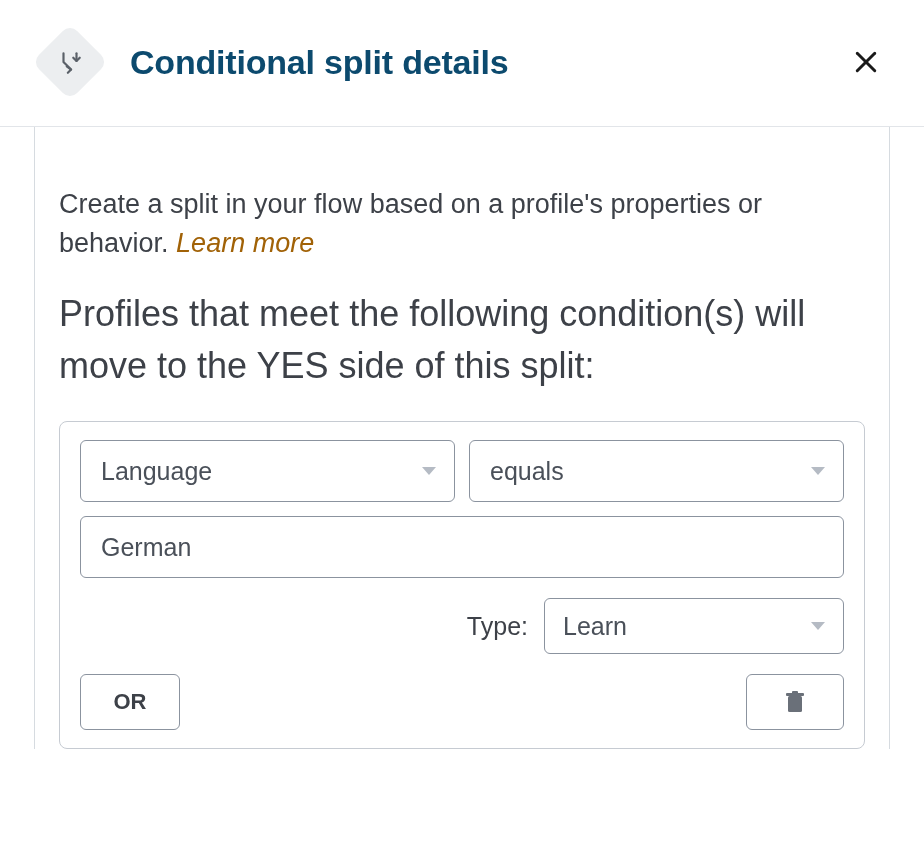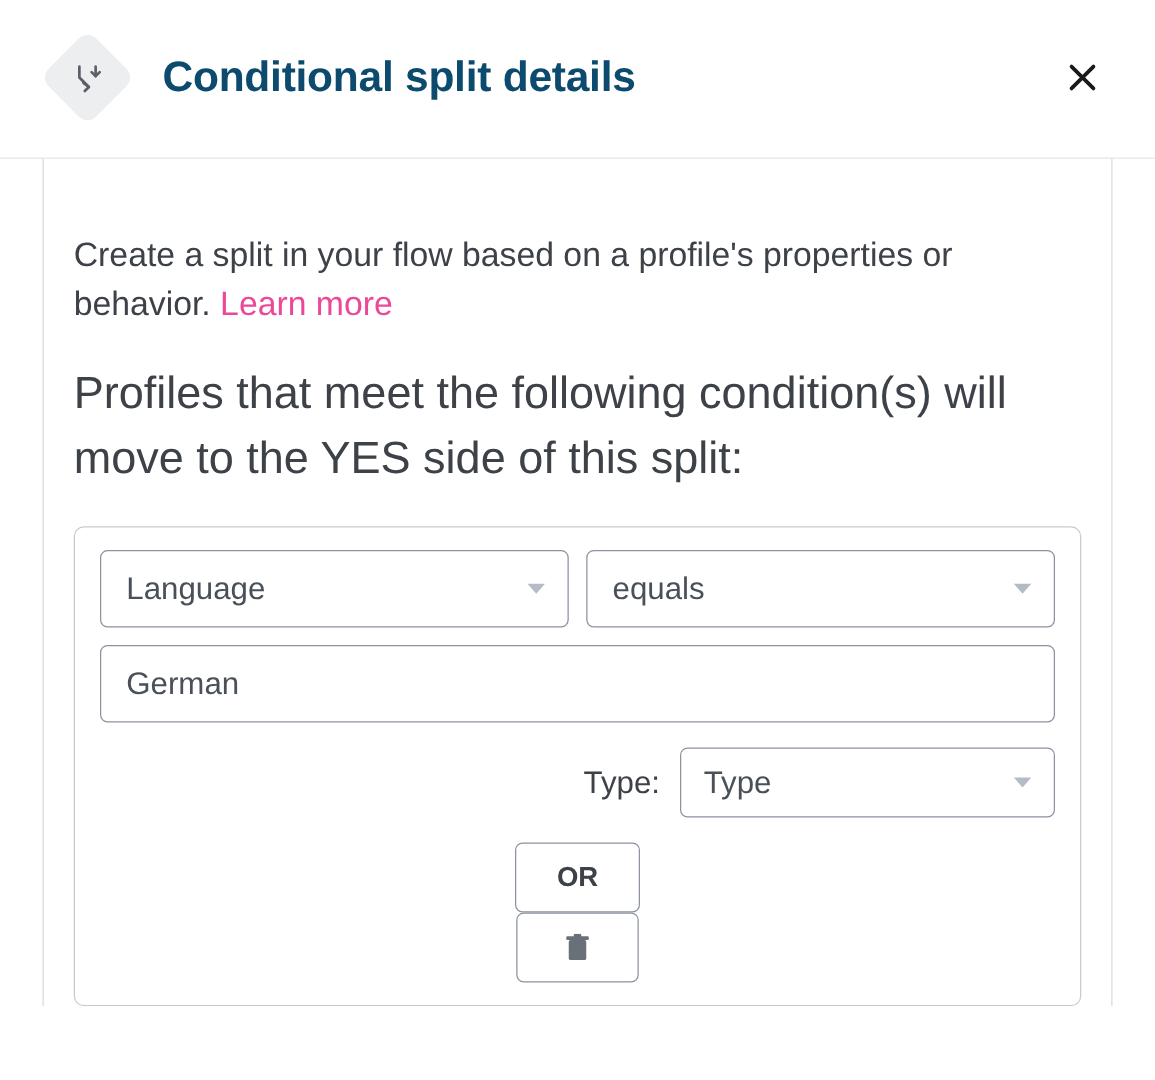"Learn more" .intro a { color: #ec4899 -> #a16207; font-style: none -> italic }
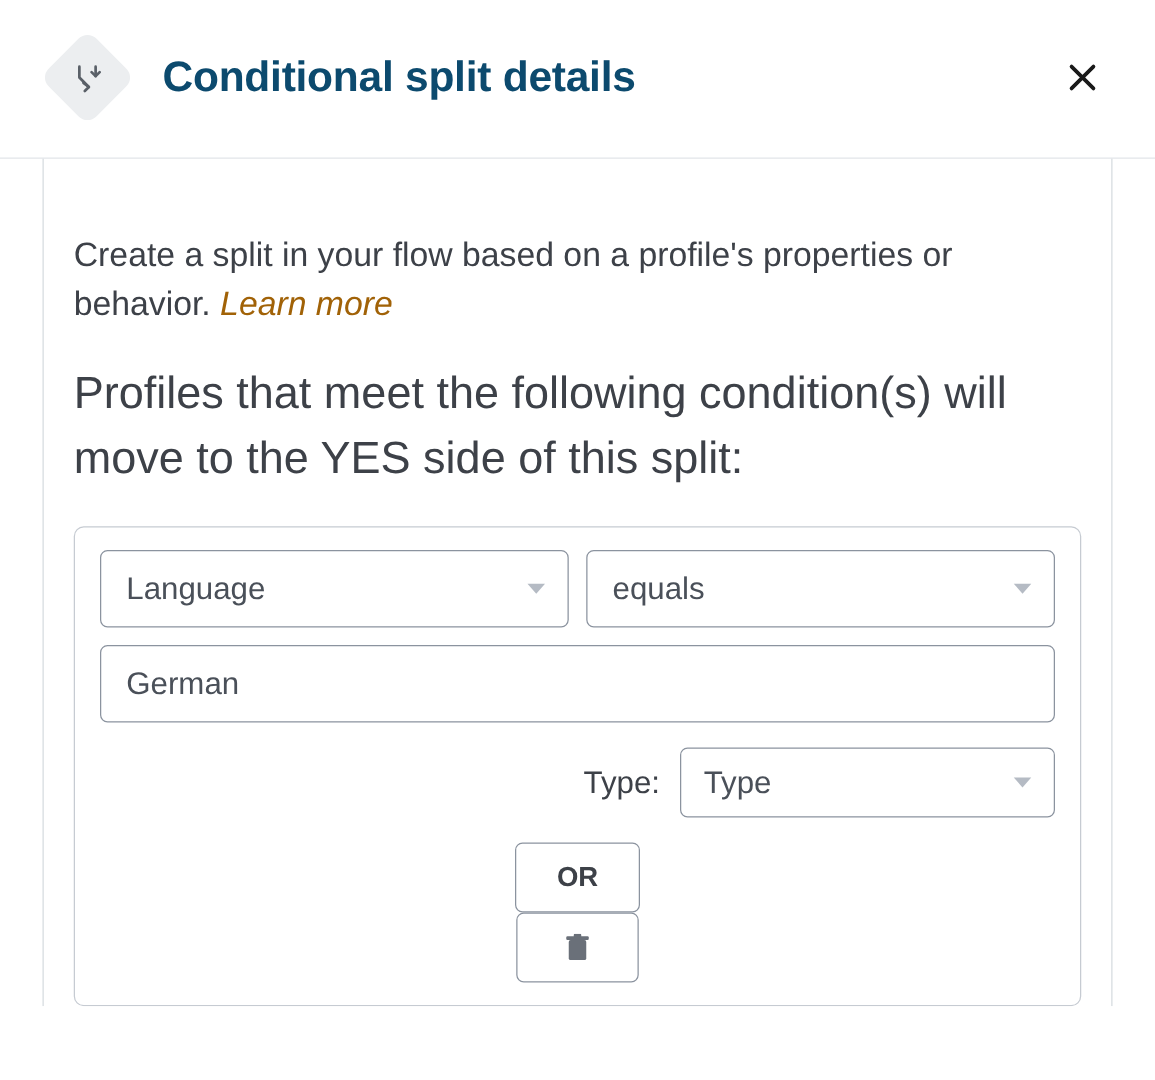"Type" span { text: Type -> Learn }
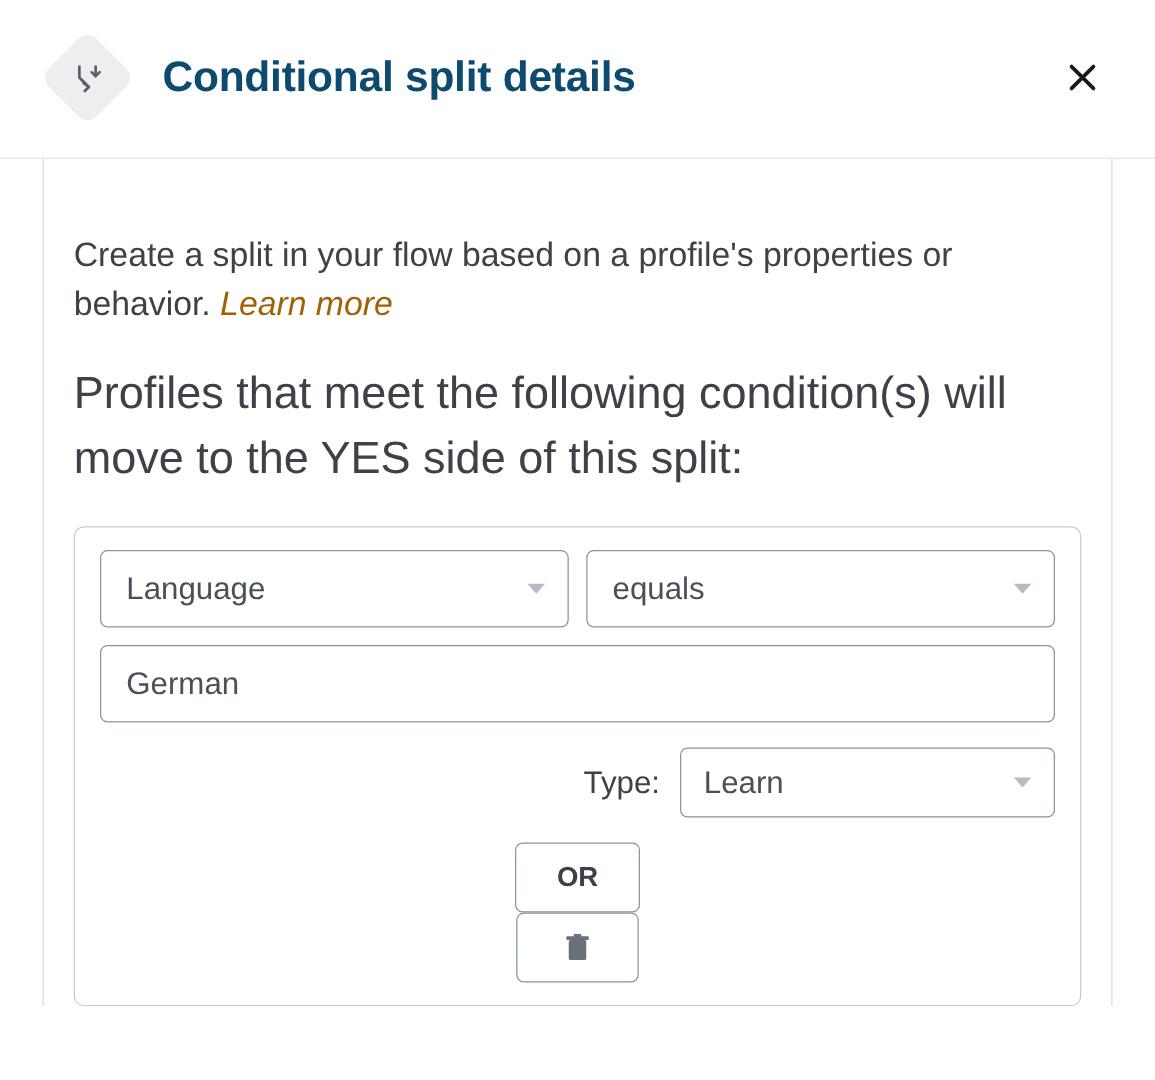"OR" .action-row { align-items: center -> flex-start; flex-direction: column -> none }
